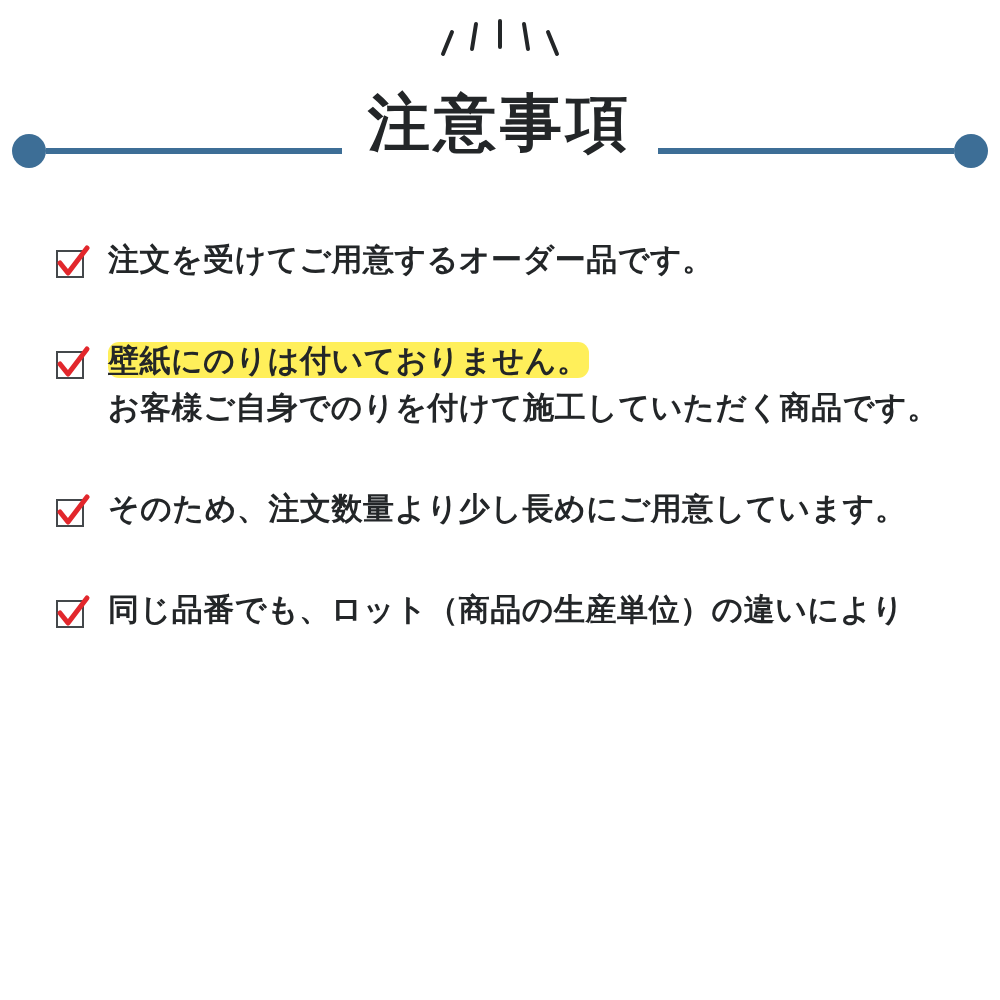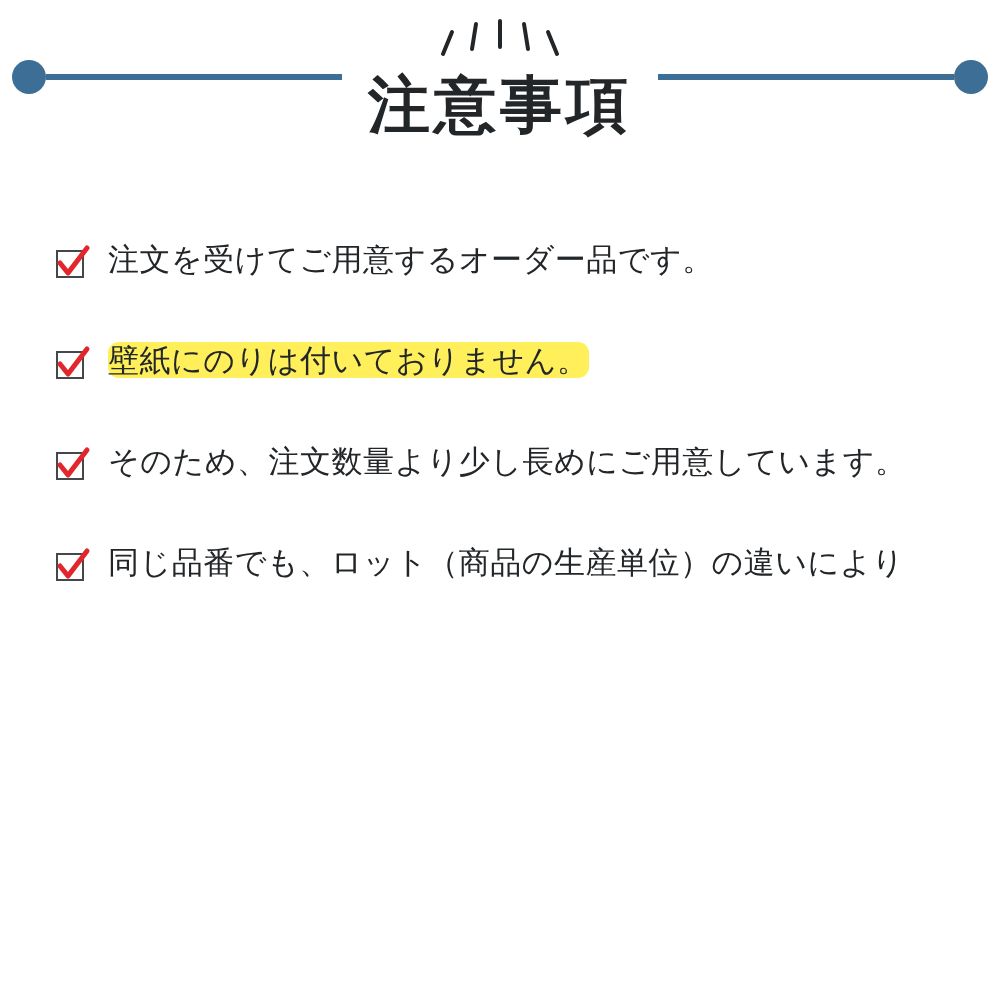"注意事項" .title-row { align-items: flex-start -> flex-end }
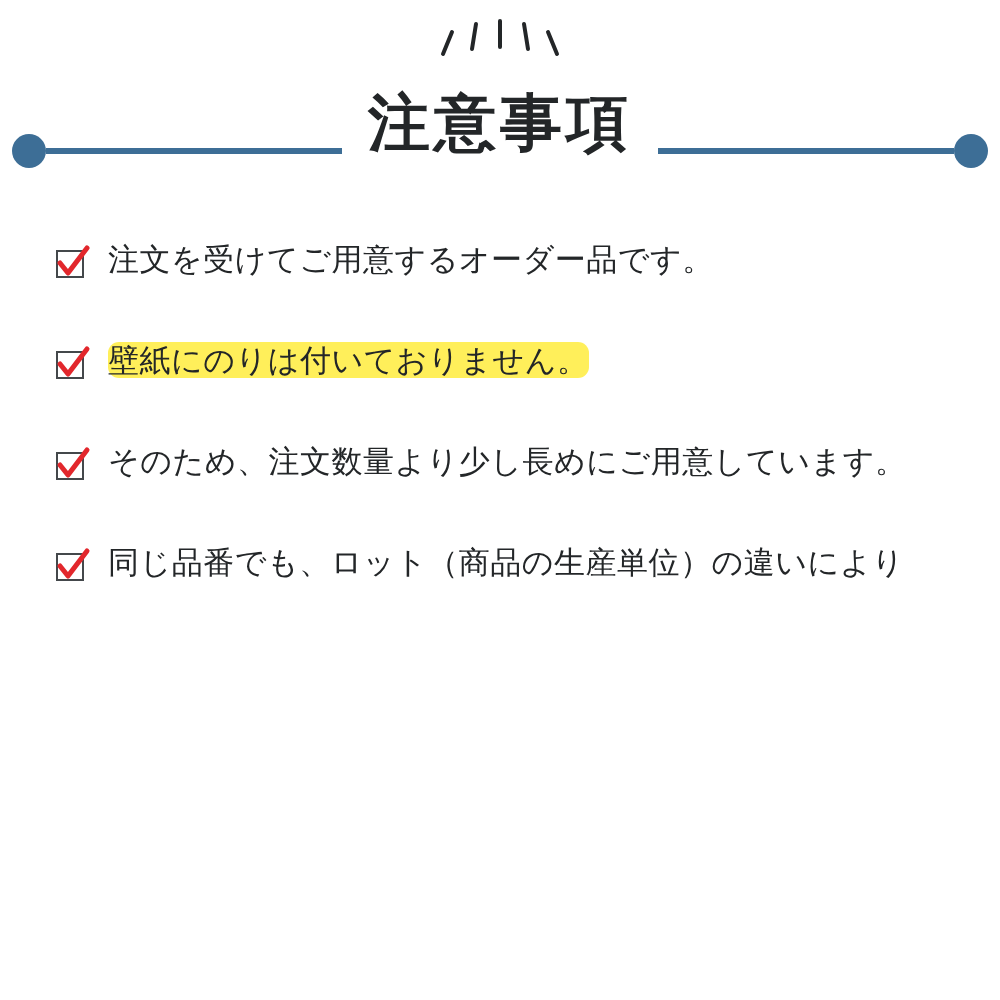"注文を受けてご用意するオーダー品です。" .lines { font-weight: none -> bold }
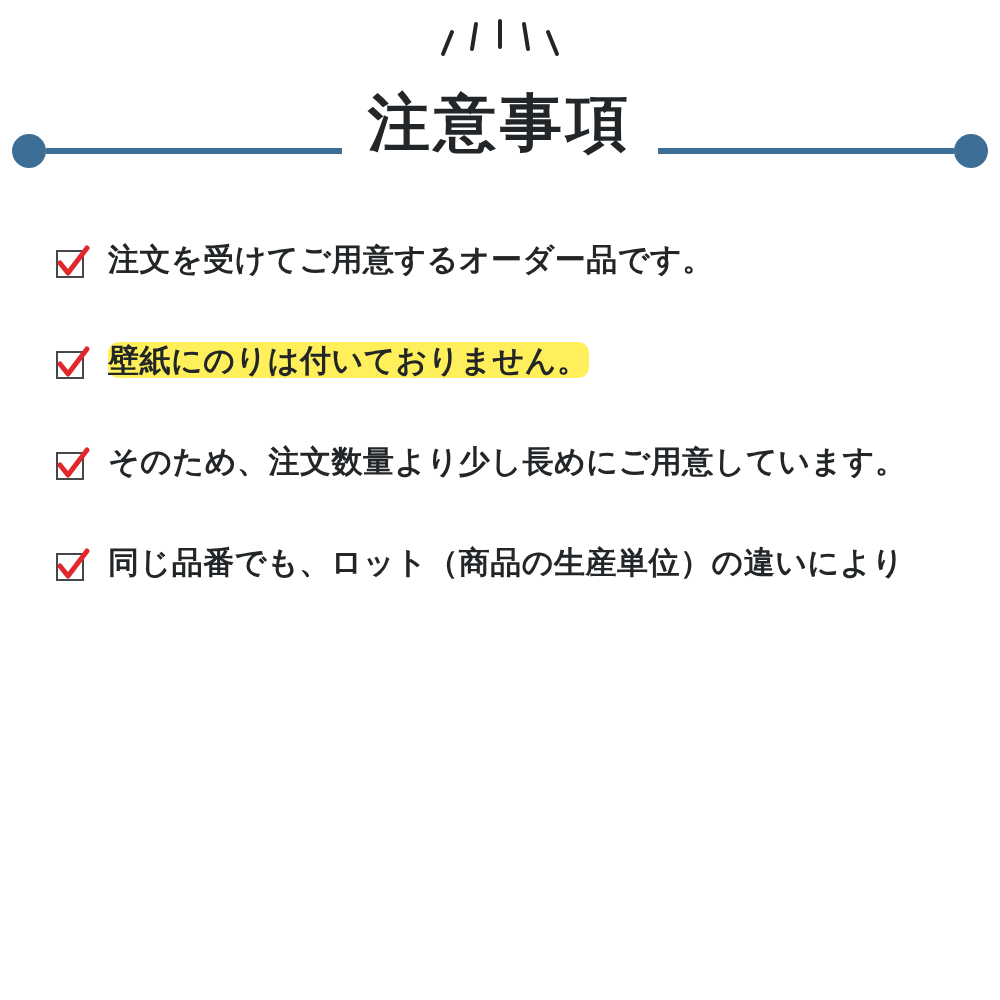"お客様ご自身でのりを付けて施工していただく商品です。" div.line { html: none -> <div>お客様ご自身でのりを付けて施工していただく商品です。</div> }
